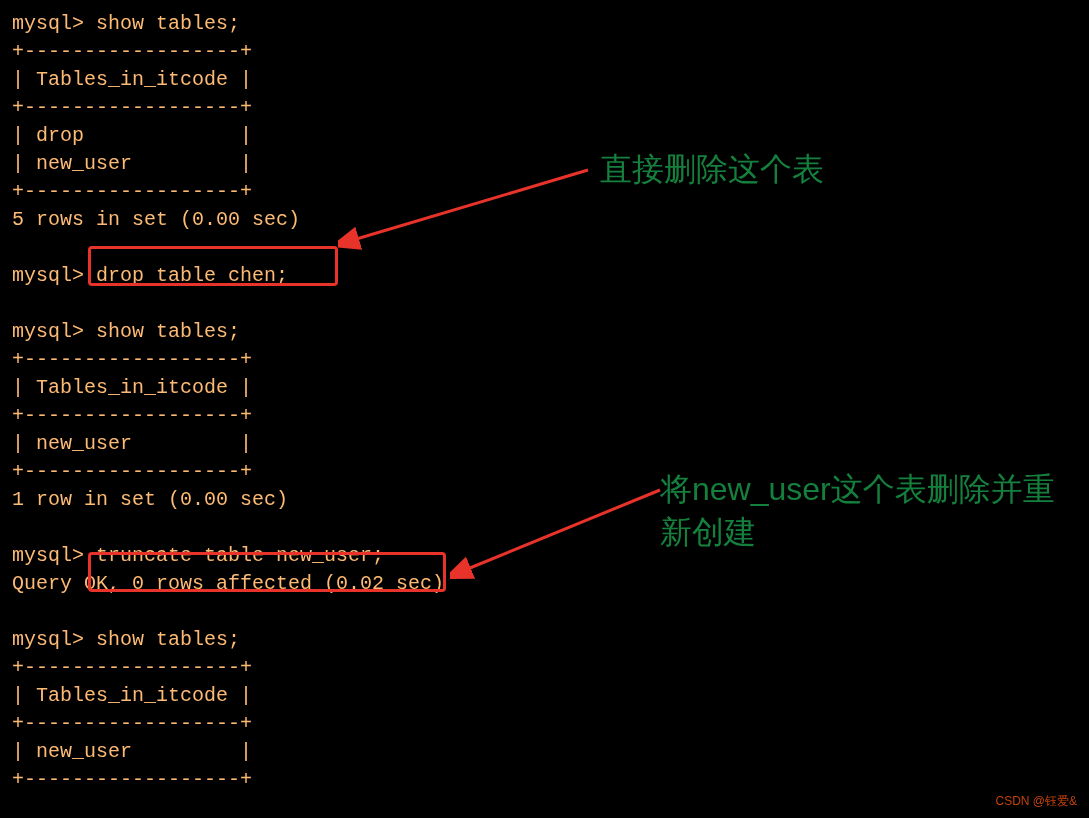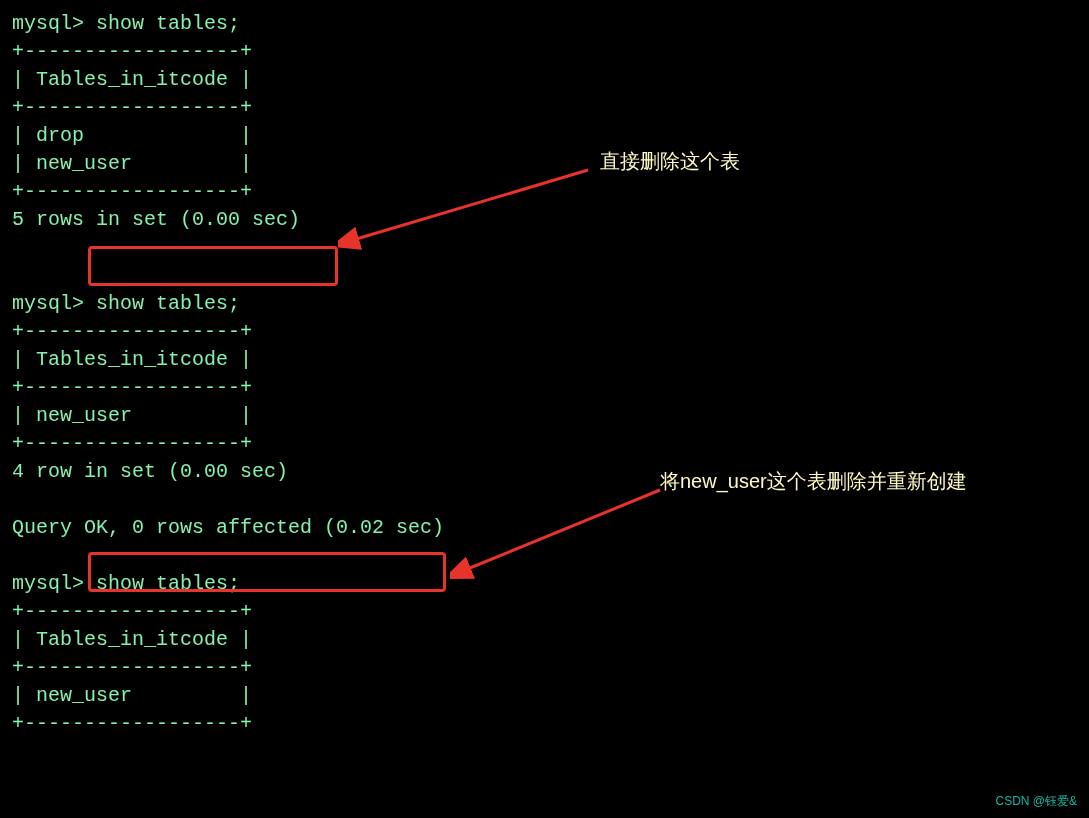"mysql> show tables;" .terminal-line { color: #86efac -> #fdba74 }
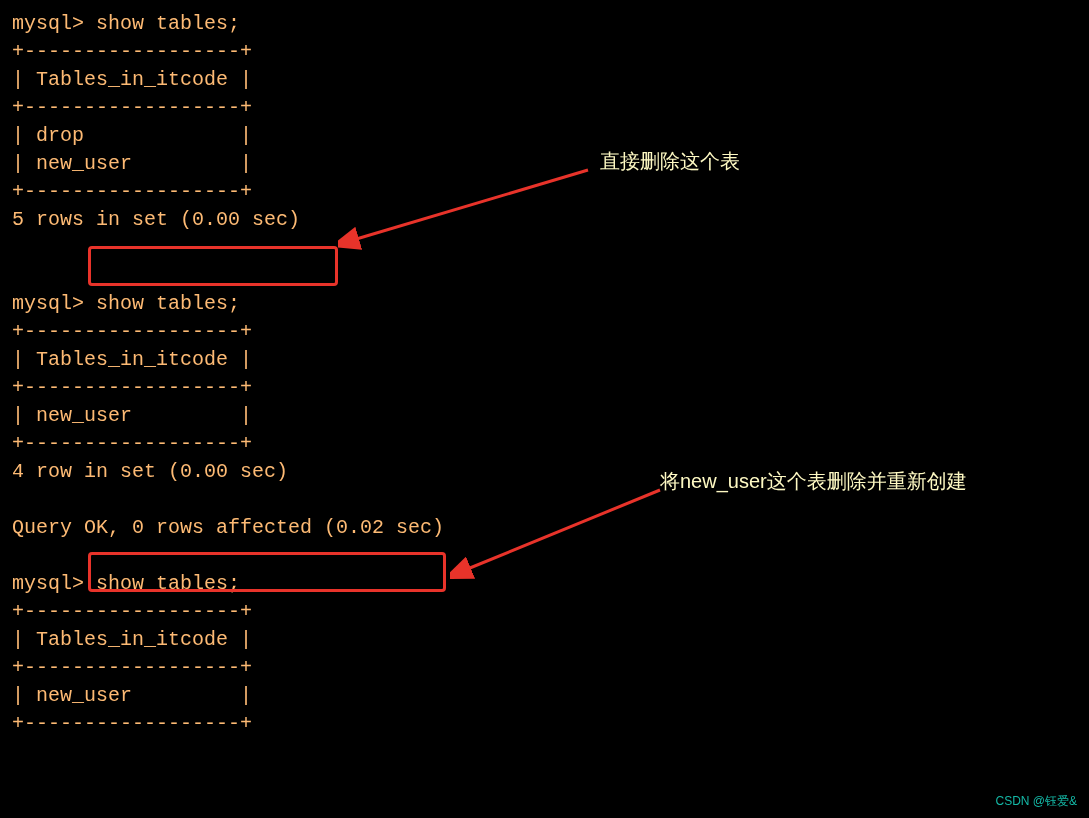"直接删除这个表" .annotation { color: #fef9c3 -> #15803d; font-size: 20px -> 32px }
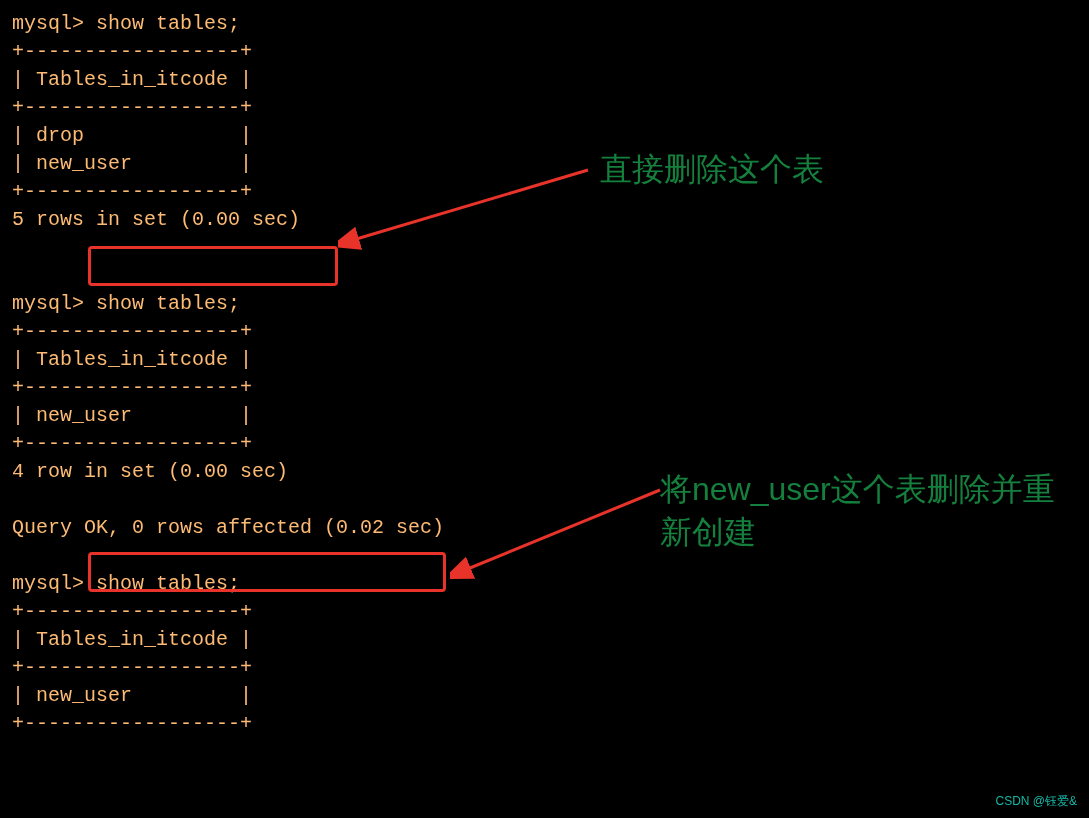"mysql> drop table chen;" div.terminal-line { html: none -> <div>mysql&gt; drop table chen;</div> }
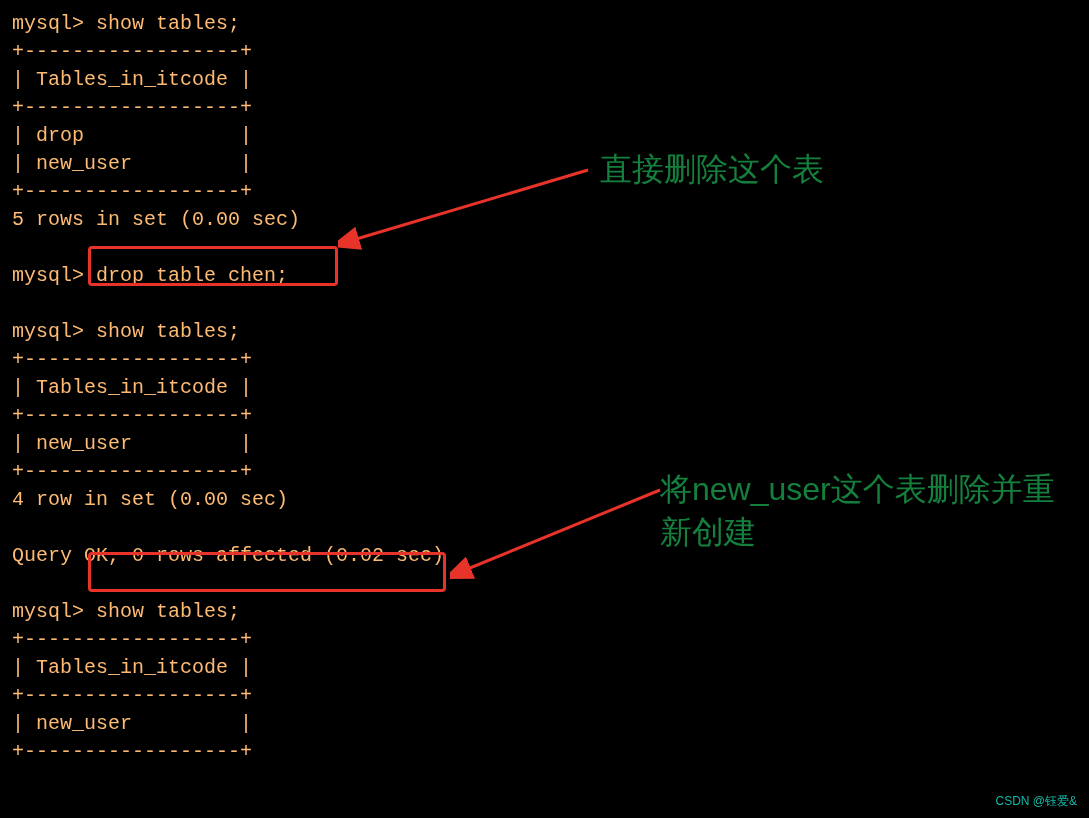"4 row in set (0.00" div.terminal-line { text: 4 -> 1 }
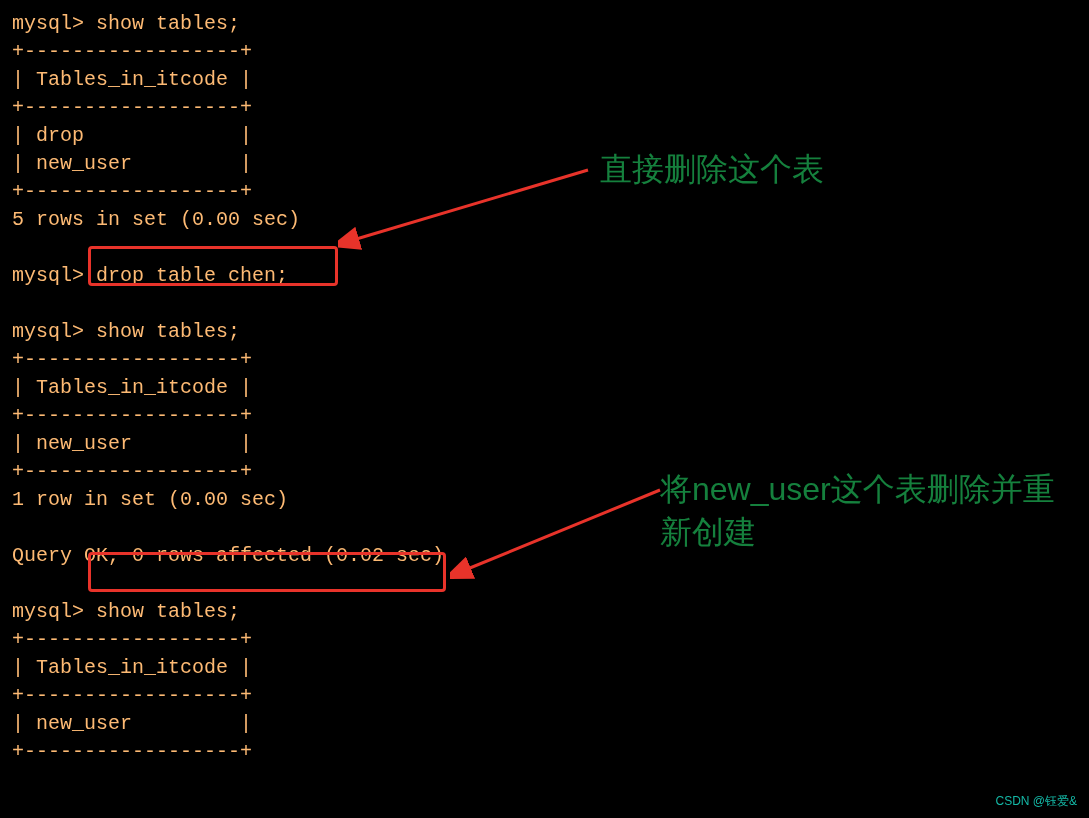"mysql> truncate table new_user;" div.terminal-line { html: none -> <div>mysql&gt; truncate table new_user;</div> }
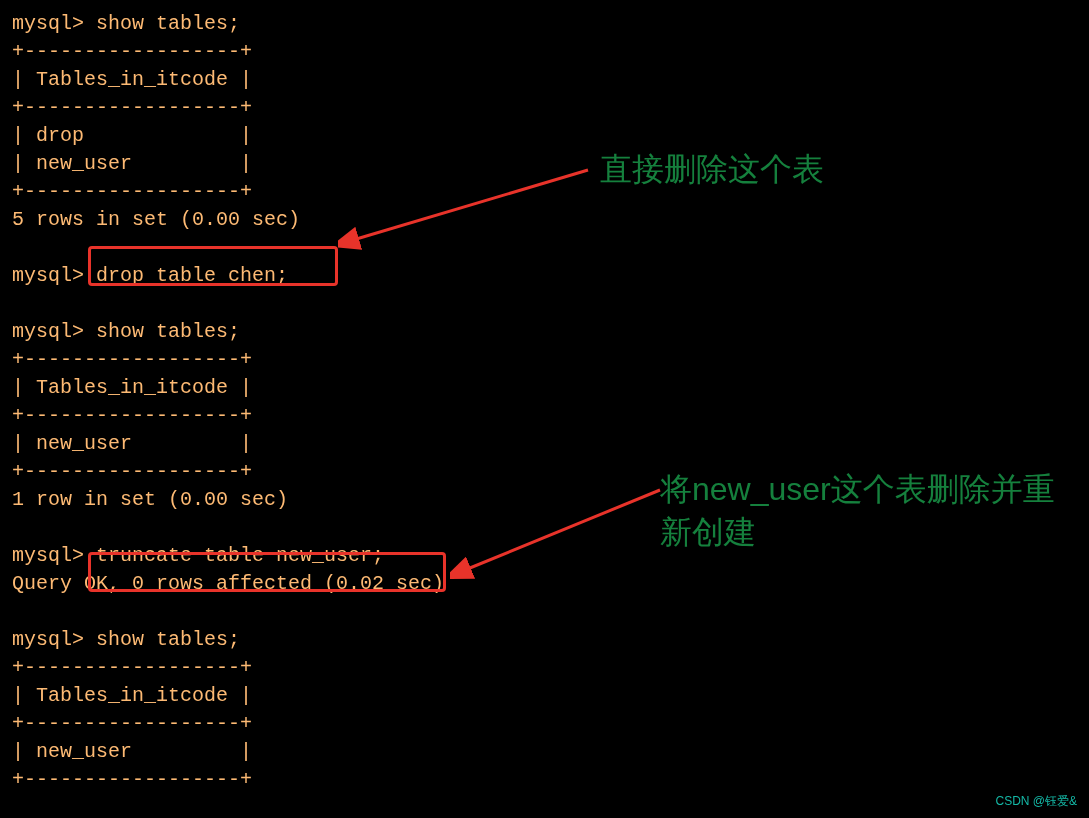"CSDN @钰爱&" .watermark { color: #14b8a6 -> #c2410c }
